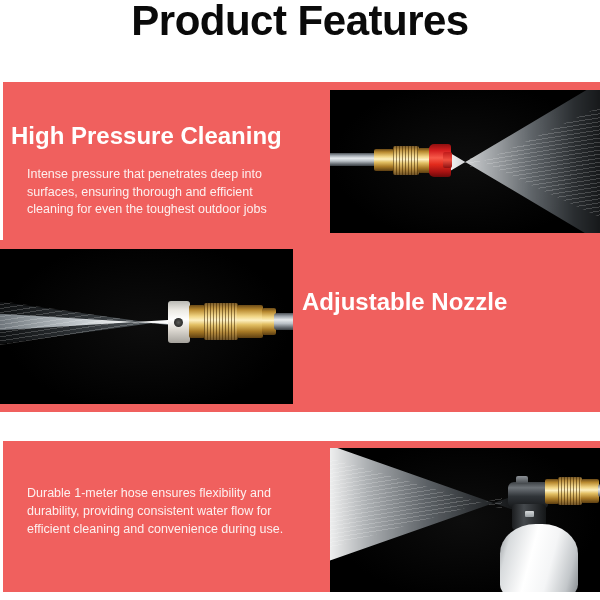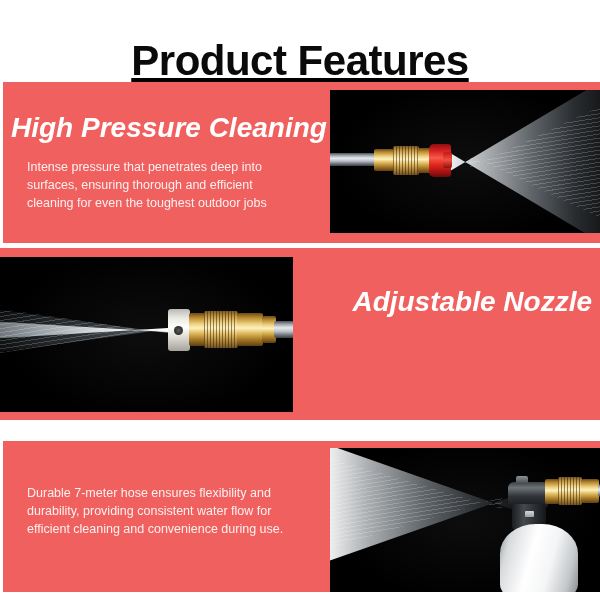"Product Features" .title-bar { align-items: flex-end -> flex-start; text-decoration: underline -> none }
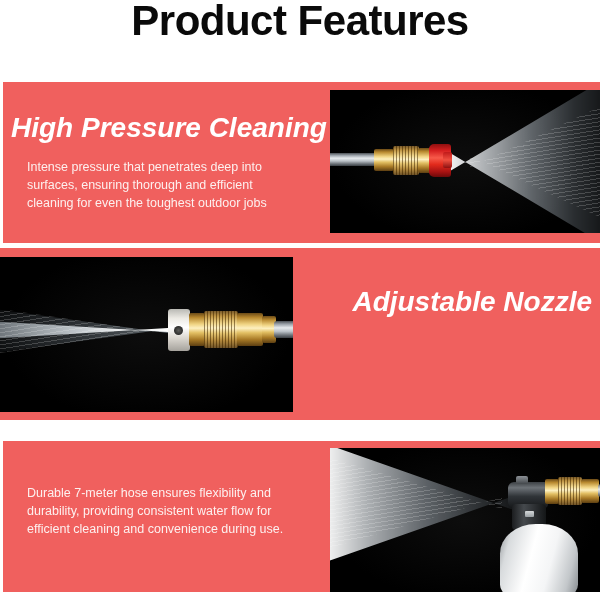"High Pressure Cleaning" .feature-title { font-size: 28px -> 24px; font-style: italic -> none; margin: 4px 0 5px 0 -> 15px 0 5px 0 }
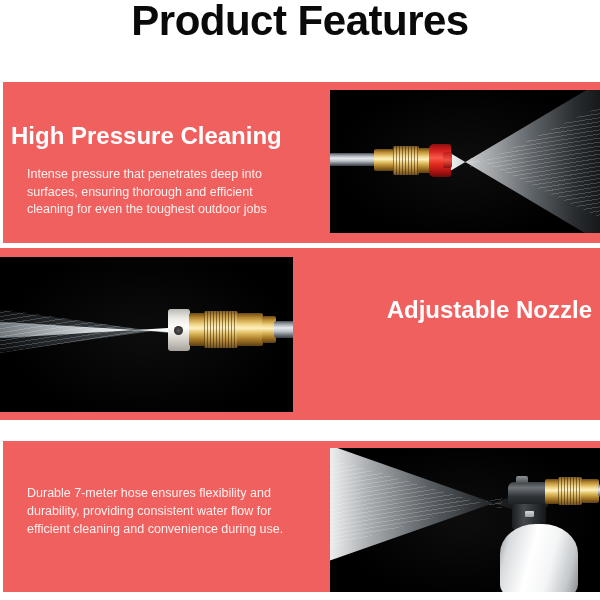"Adjustable Nozzle" #panel-2 { text-align: right -> none; top: 248px -> 240px }
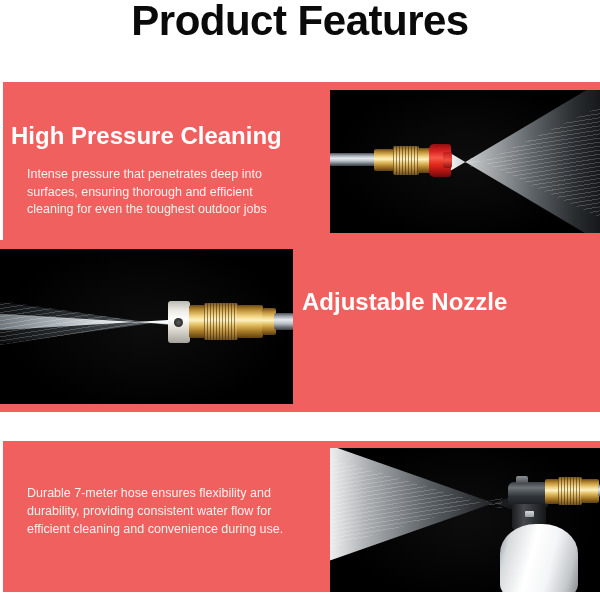"Durable 7-meter hose ensures flexibility" p.feature-desc { text: 7-meter -> 1-meter }
